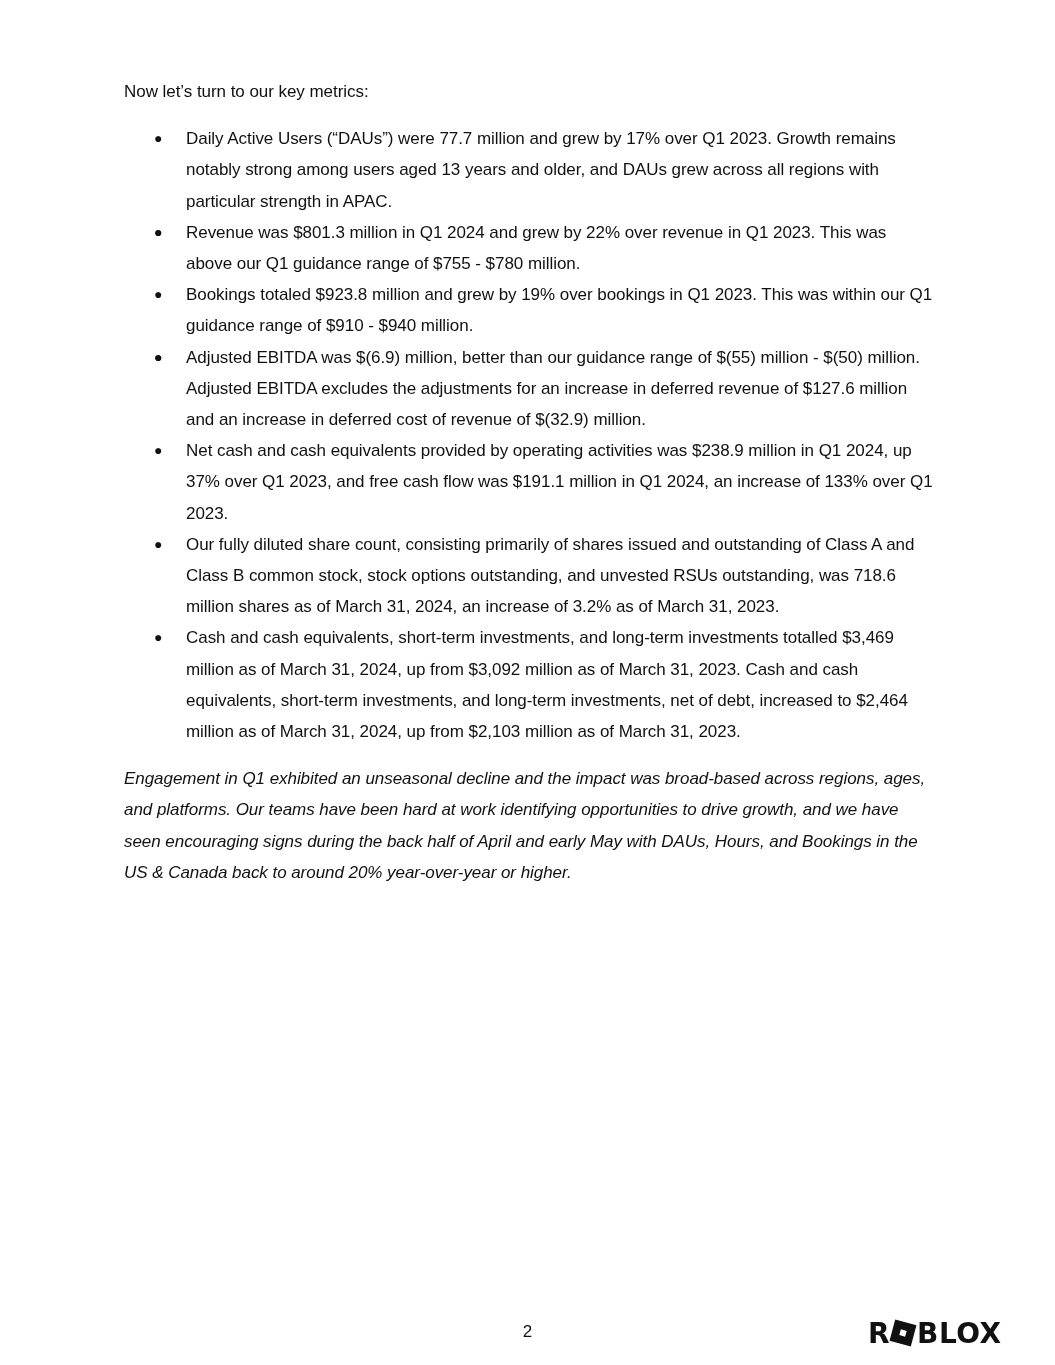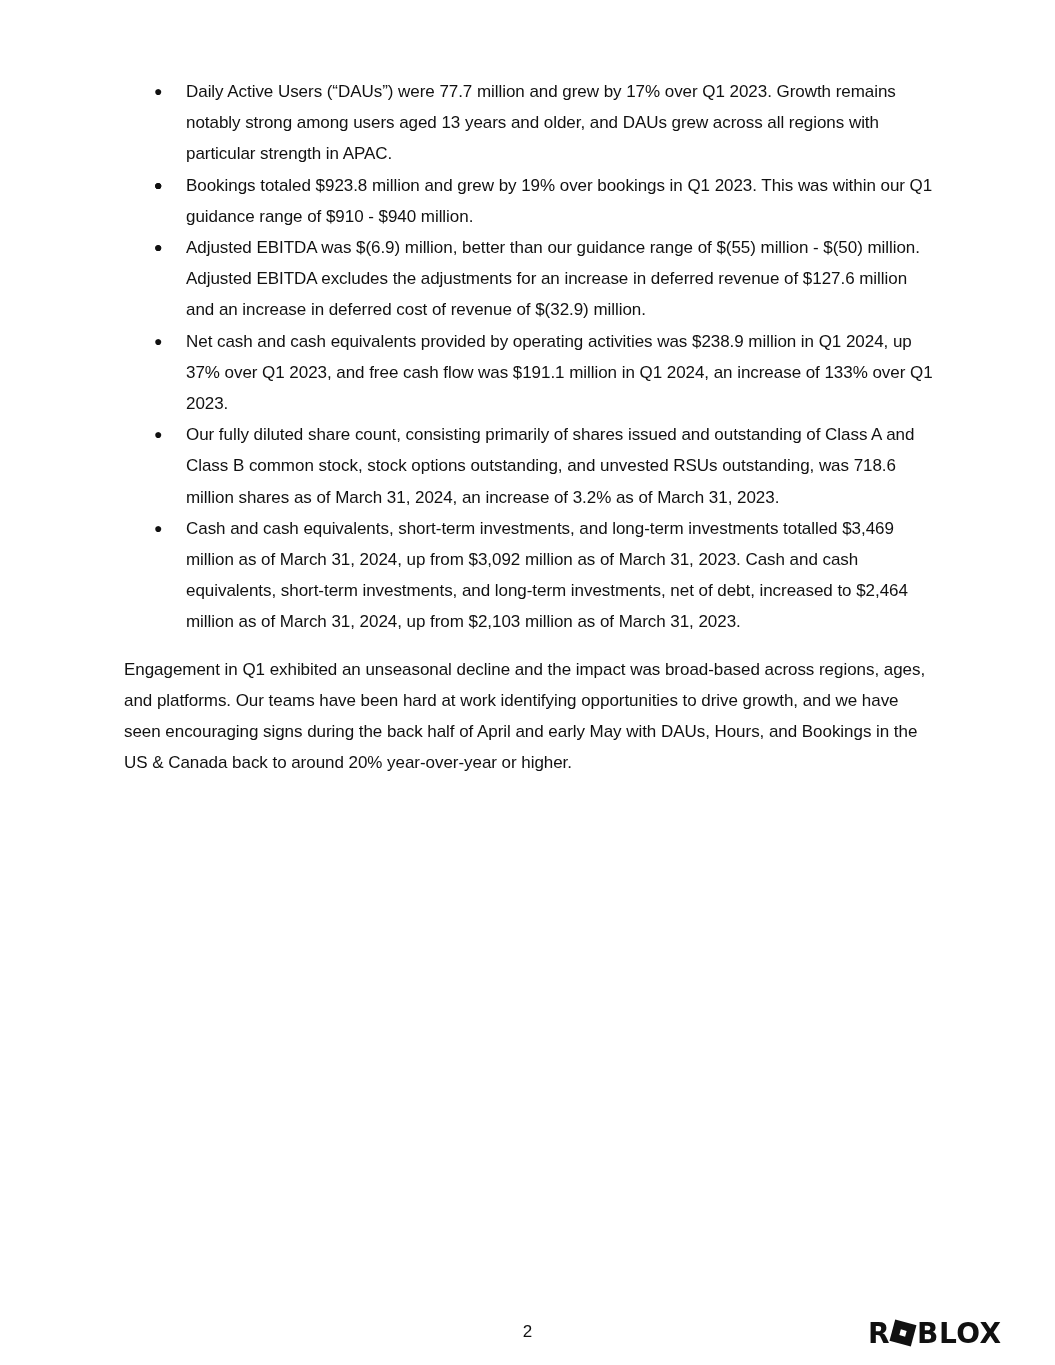"Now let’s turn to our" p.intro { html: none -> <p>Now let’s turn to our key metrics:</p> }
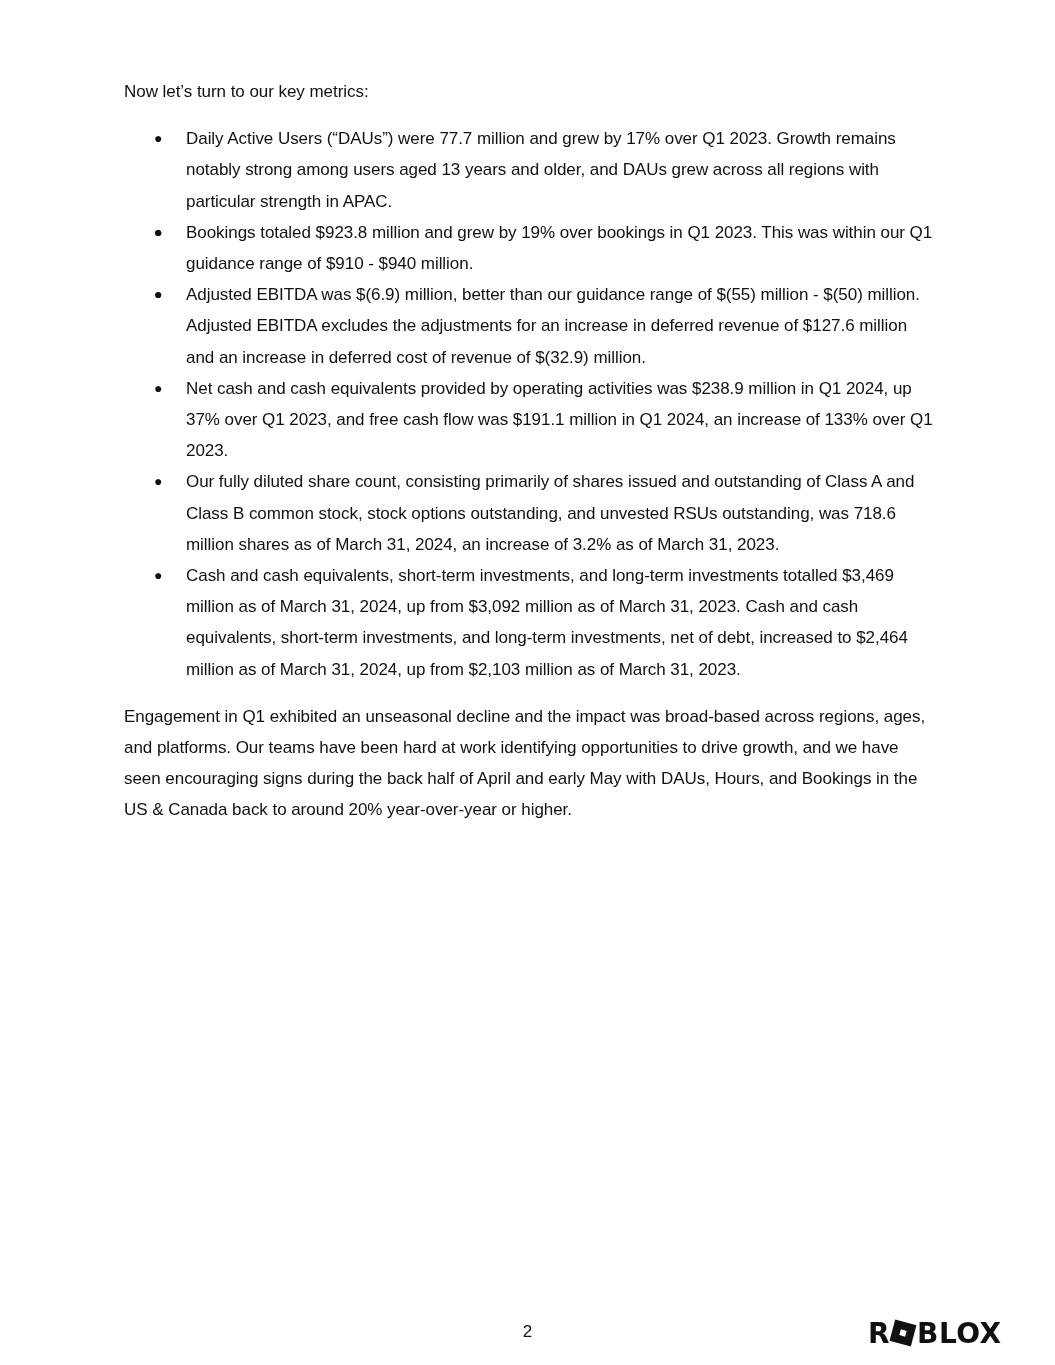"Revenue was $801.3 million in" span { html: none -> <span>Revenue was $801.3 million in Q1 2024 and grew by 22% over revenue in Q1 2023. This was above our Q1 guidance range of $755 - $780 million.</span> }
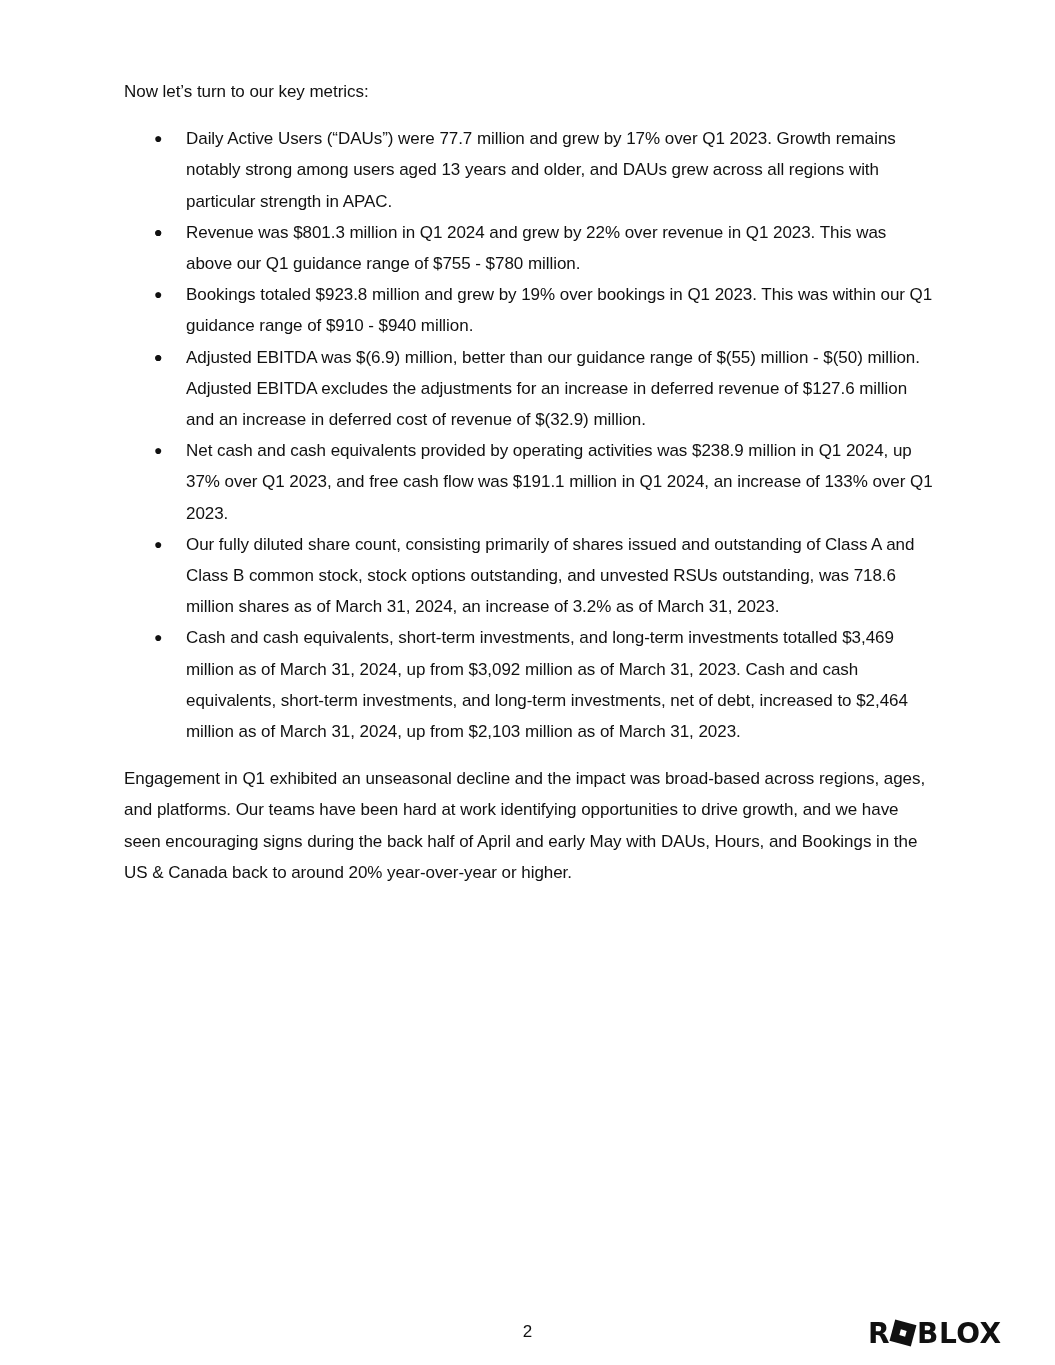"Engagement in Q1 exhibited an" .para { font-style: none -> italic }
